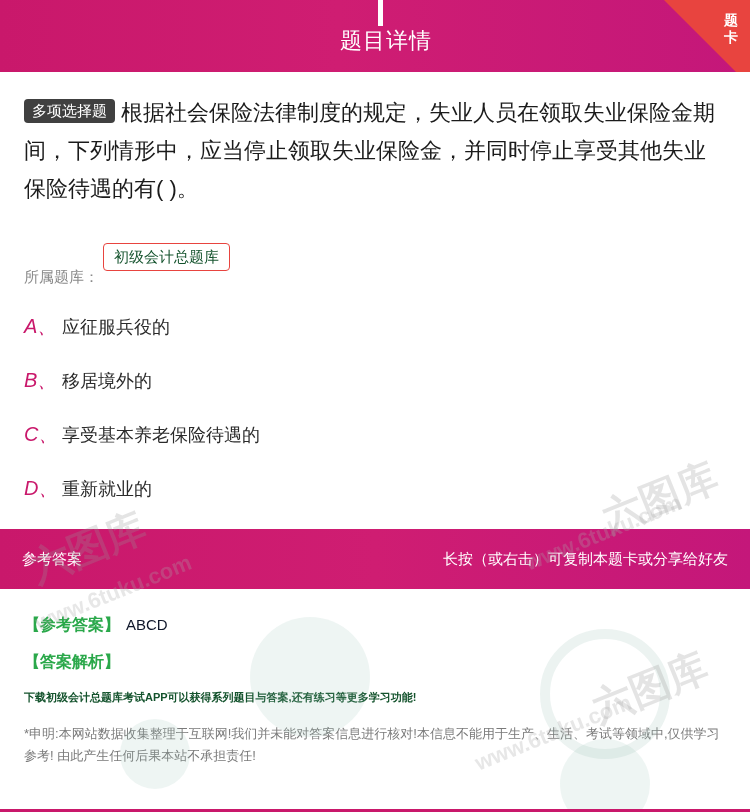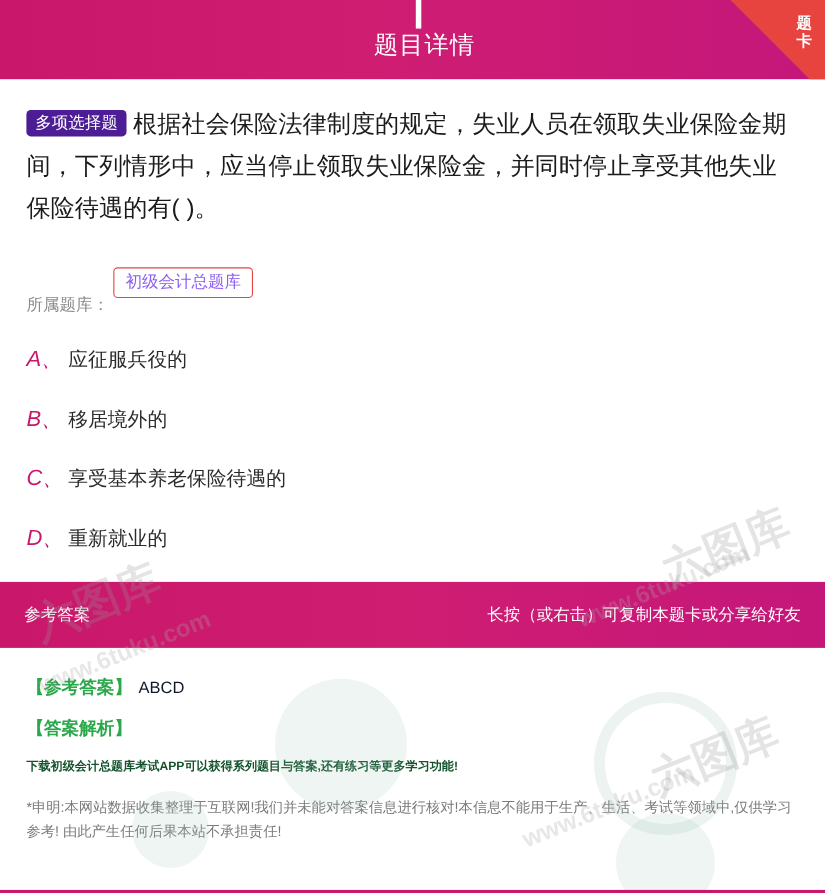"多项选择题" .tag-type { background: #4c1d95 -> #404040 }
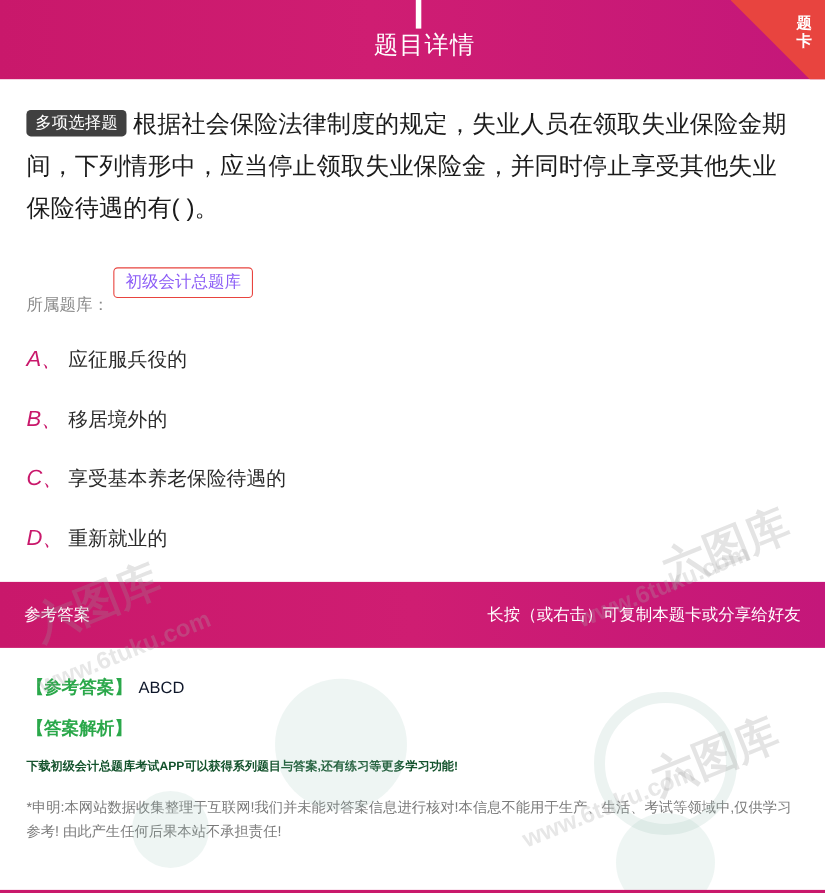"初级会计总题库" .bank-tag { color: #8b5cf6 -> #14532d }
